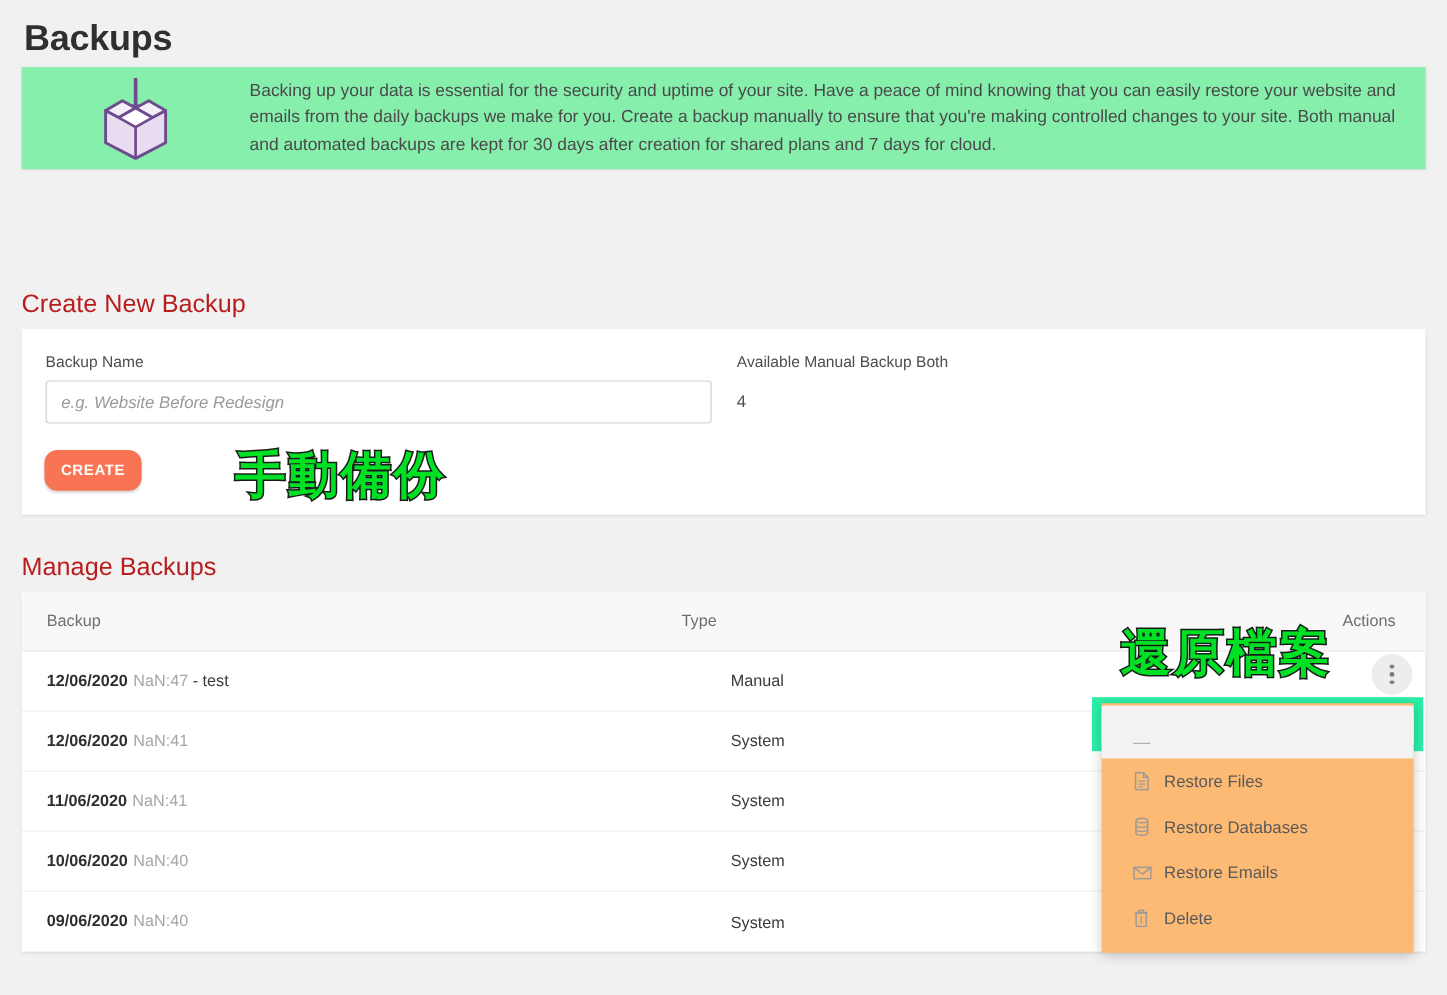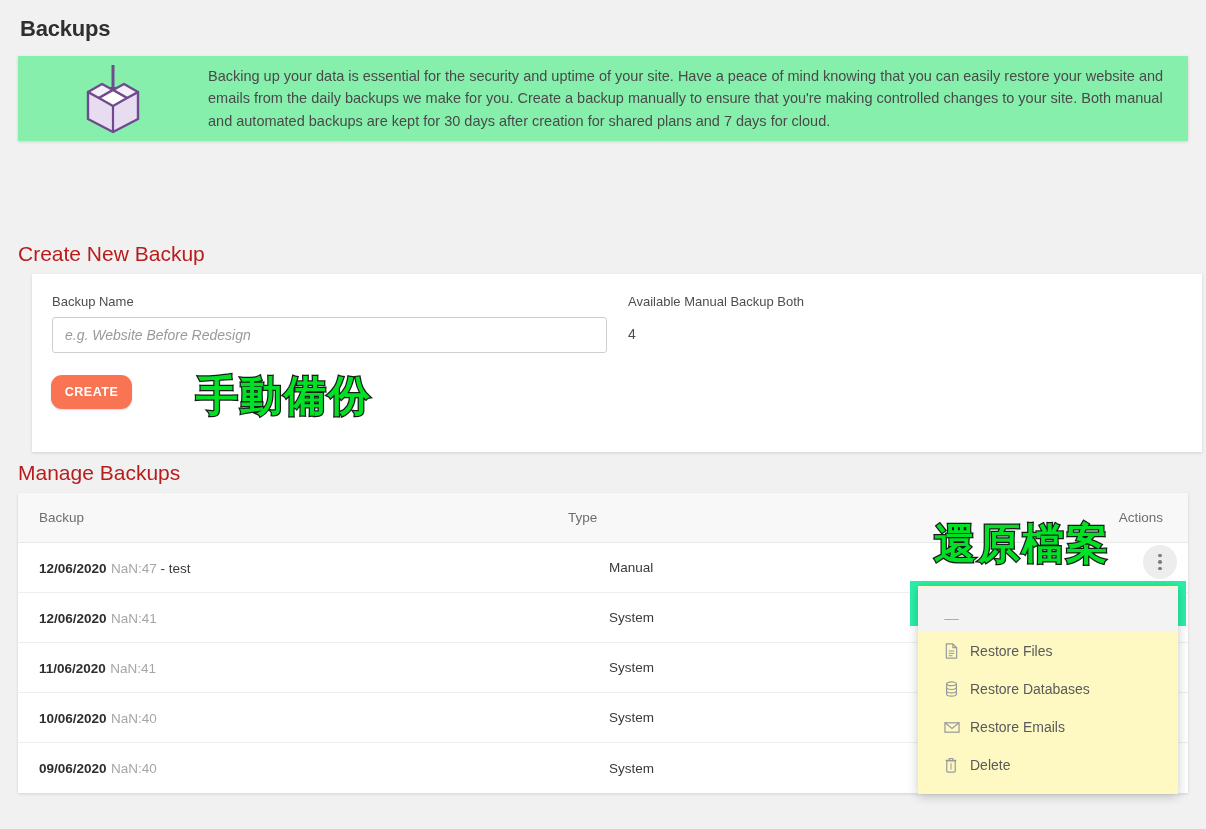"Backups" .page-title { font-size: 22px -> 30px }
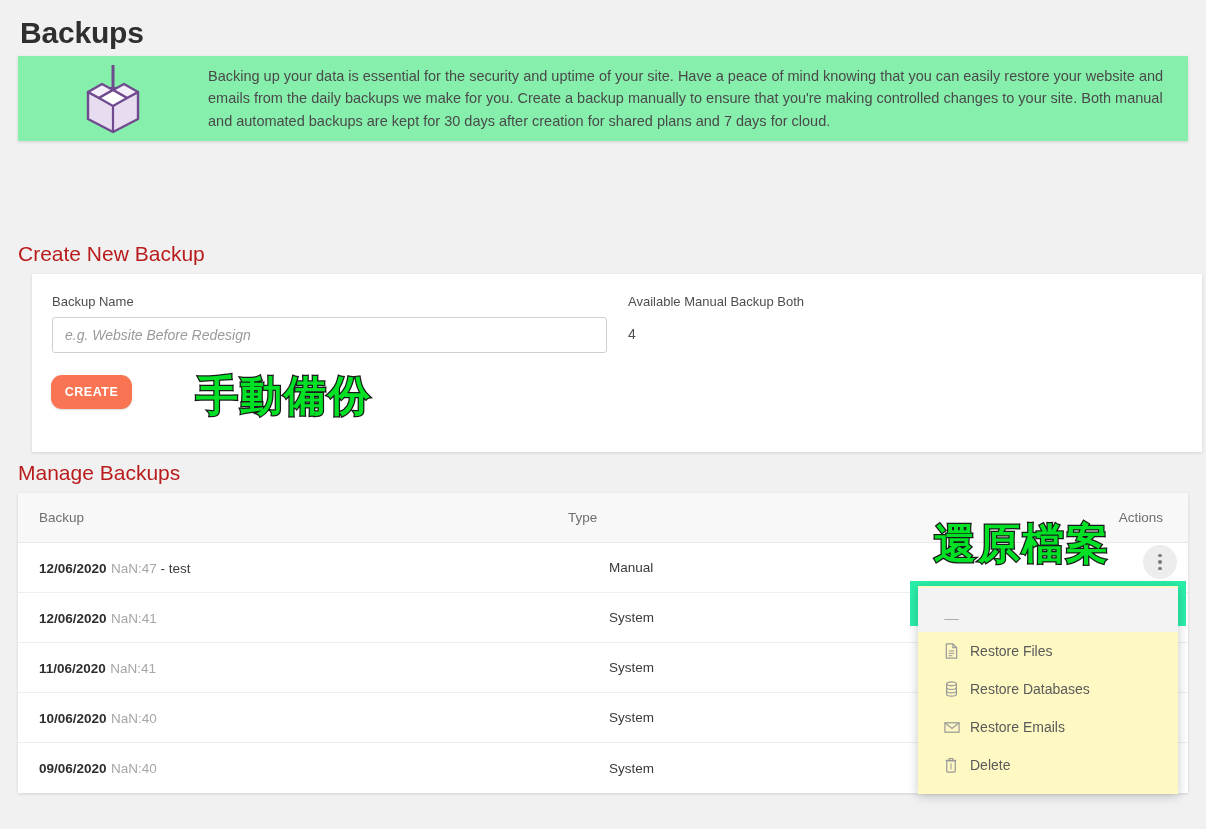"Backup Name" .create-card { height: 178px -> 155px; left: 32px -> 18px }
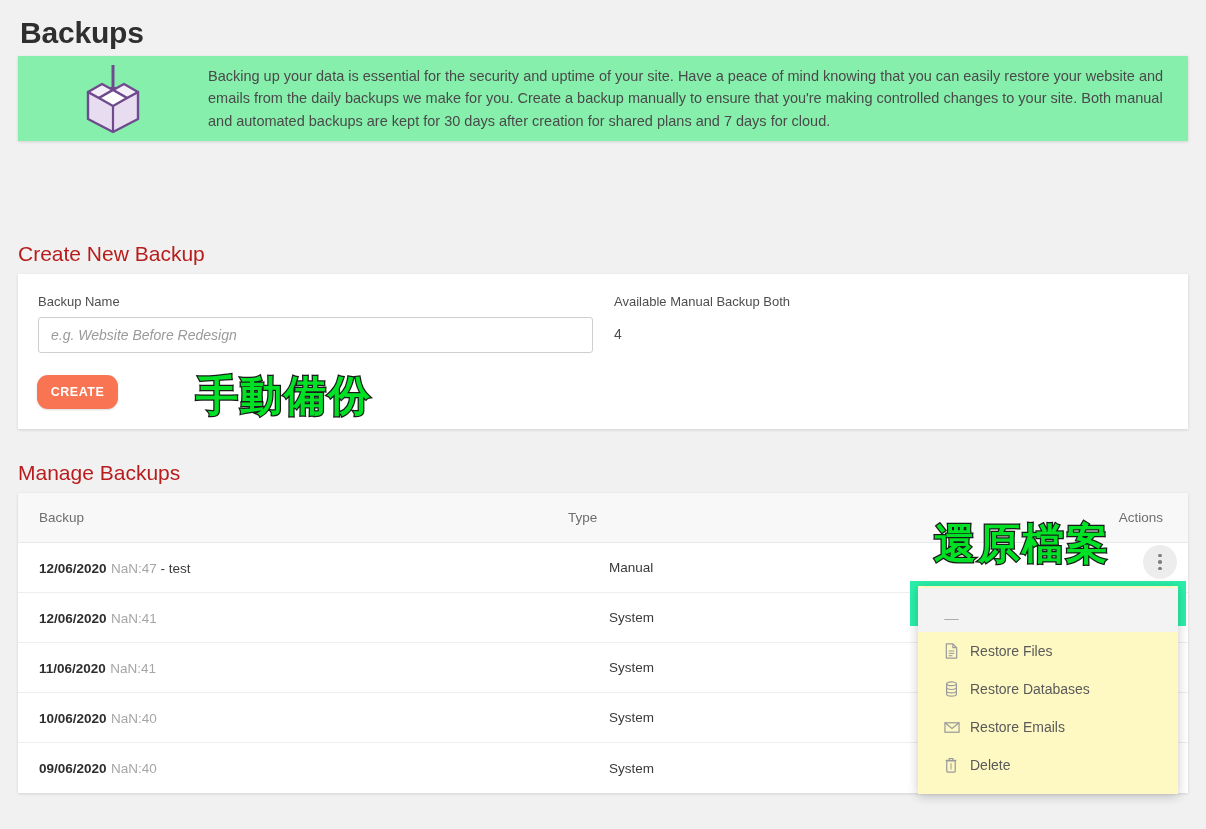"Restore Files" .dropdown { background: #fef9c3 -> #fdba74 }
